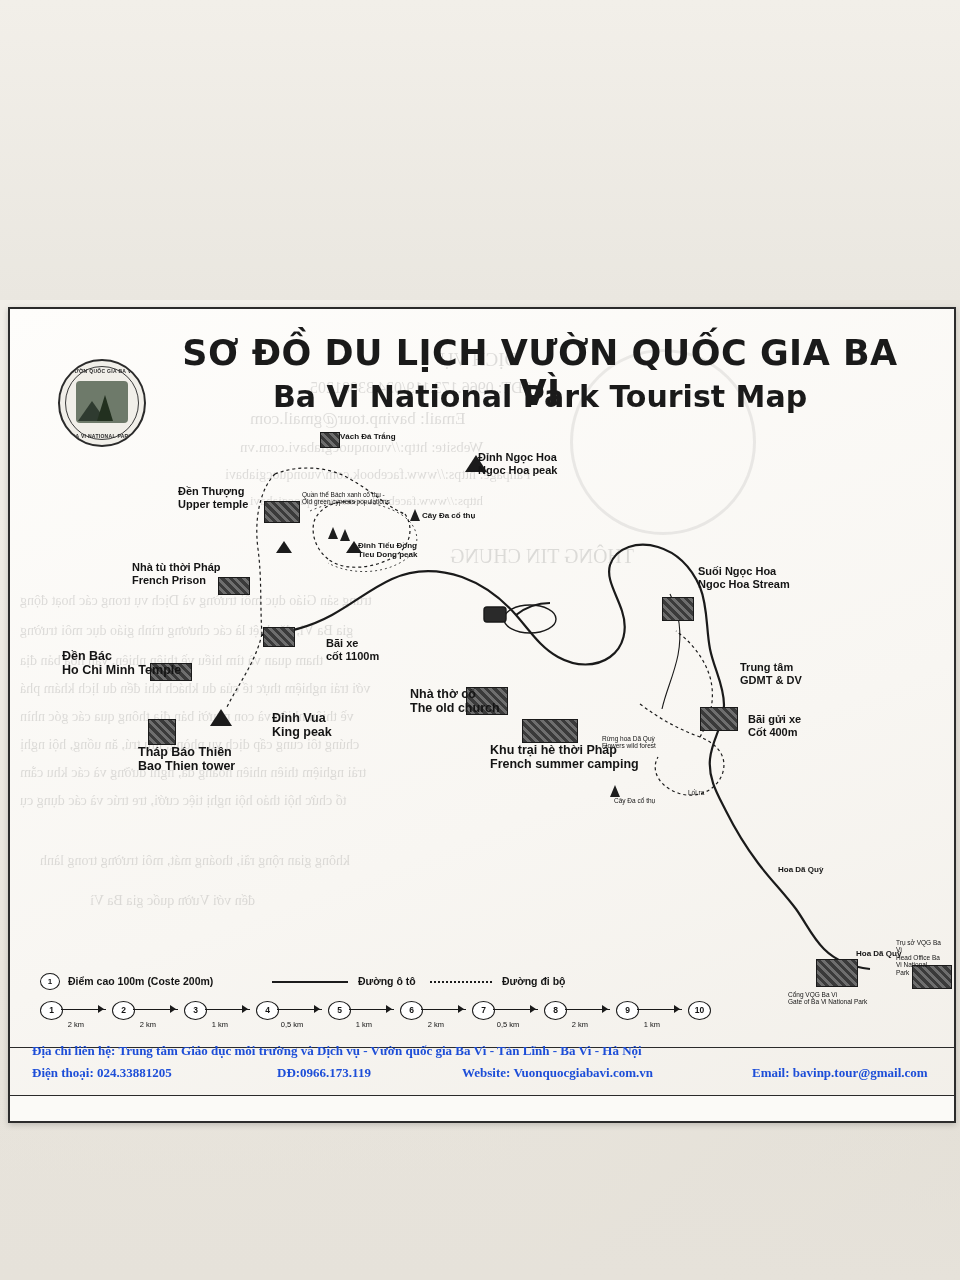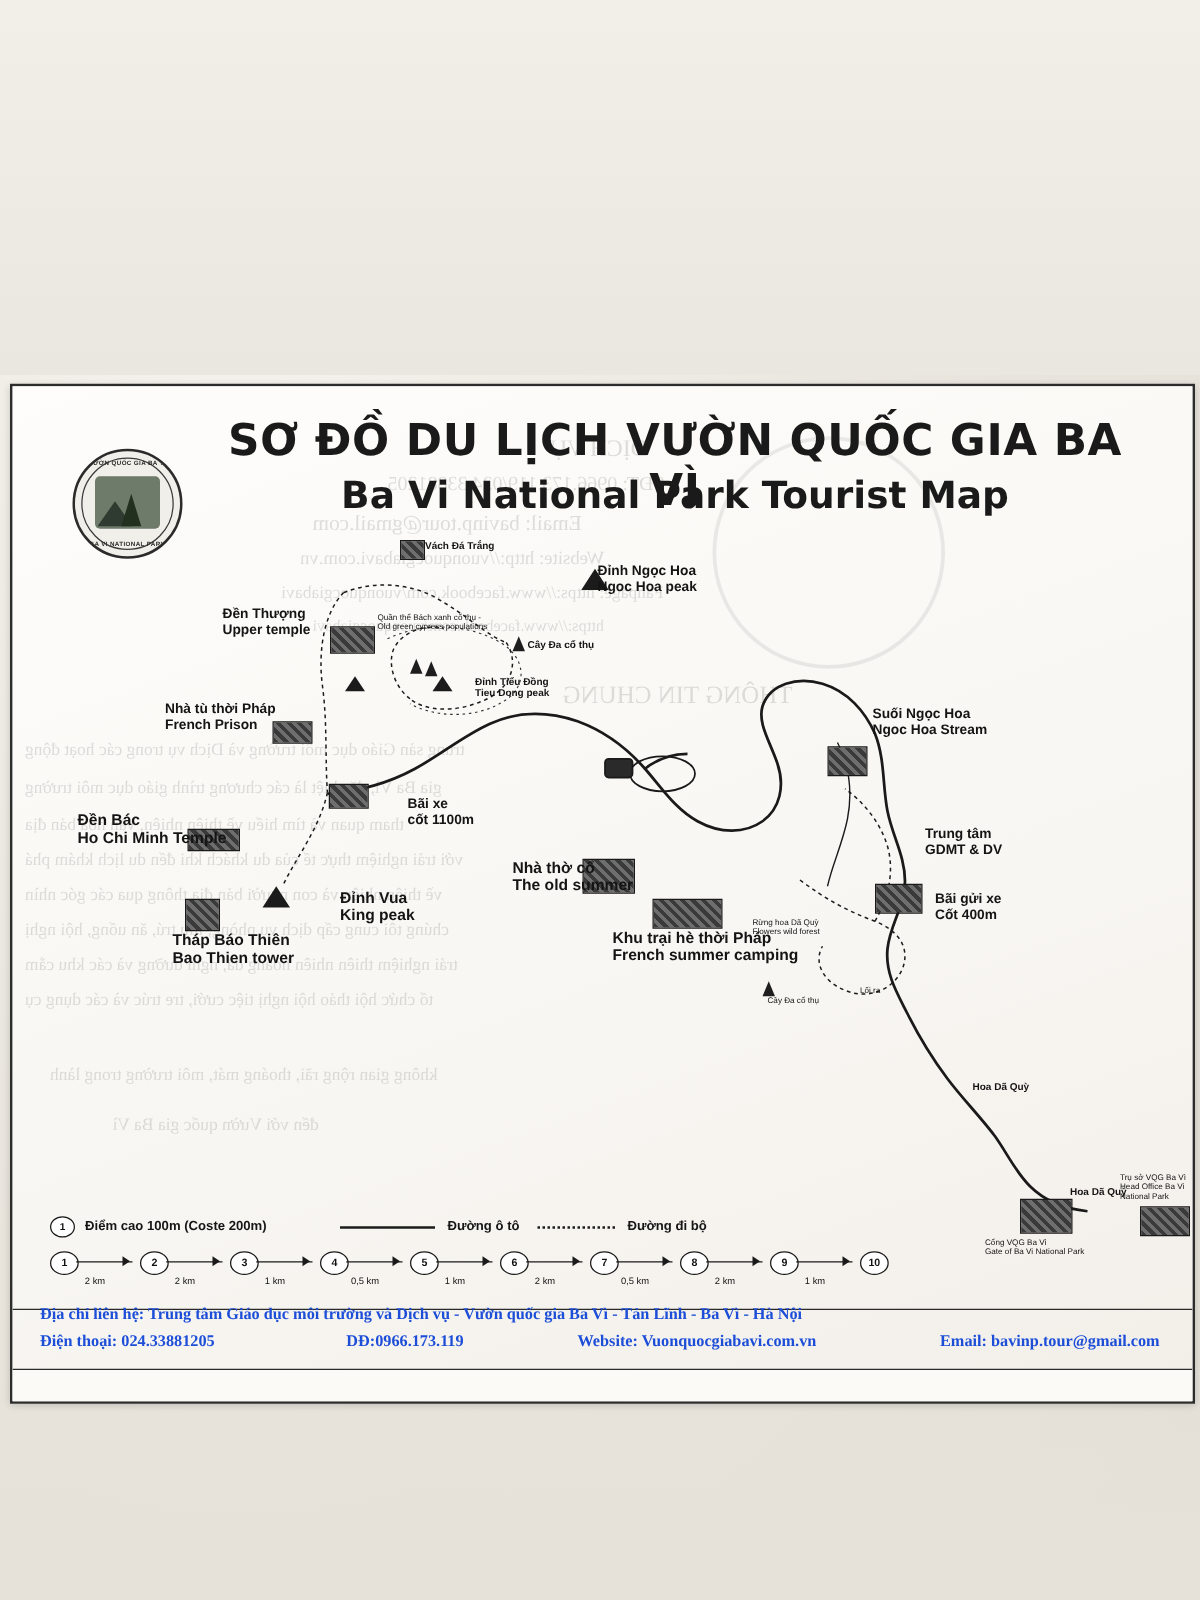"Vách Đá Trắng" .map-canvas { padding-left: 17px -> none }
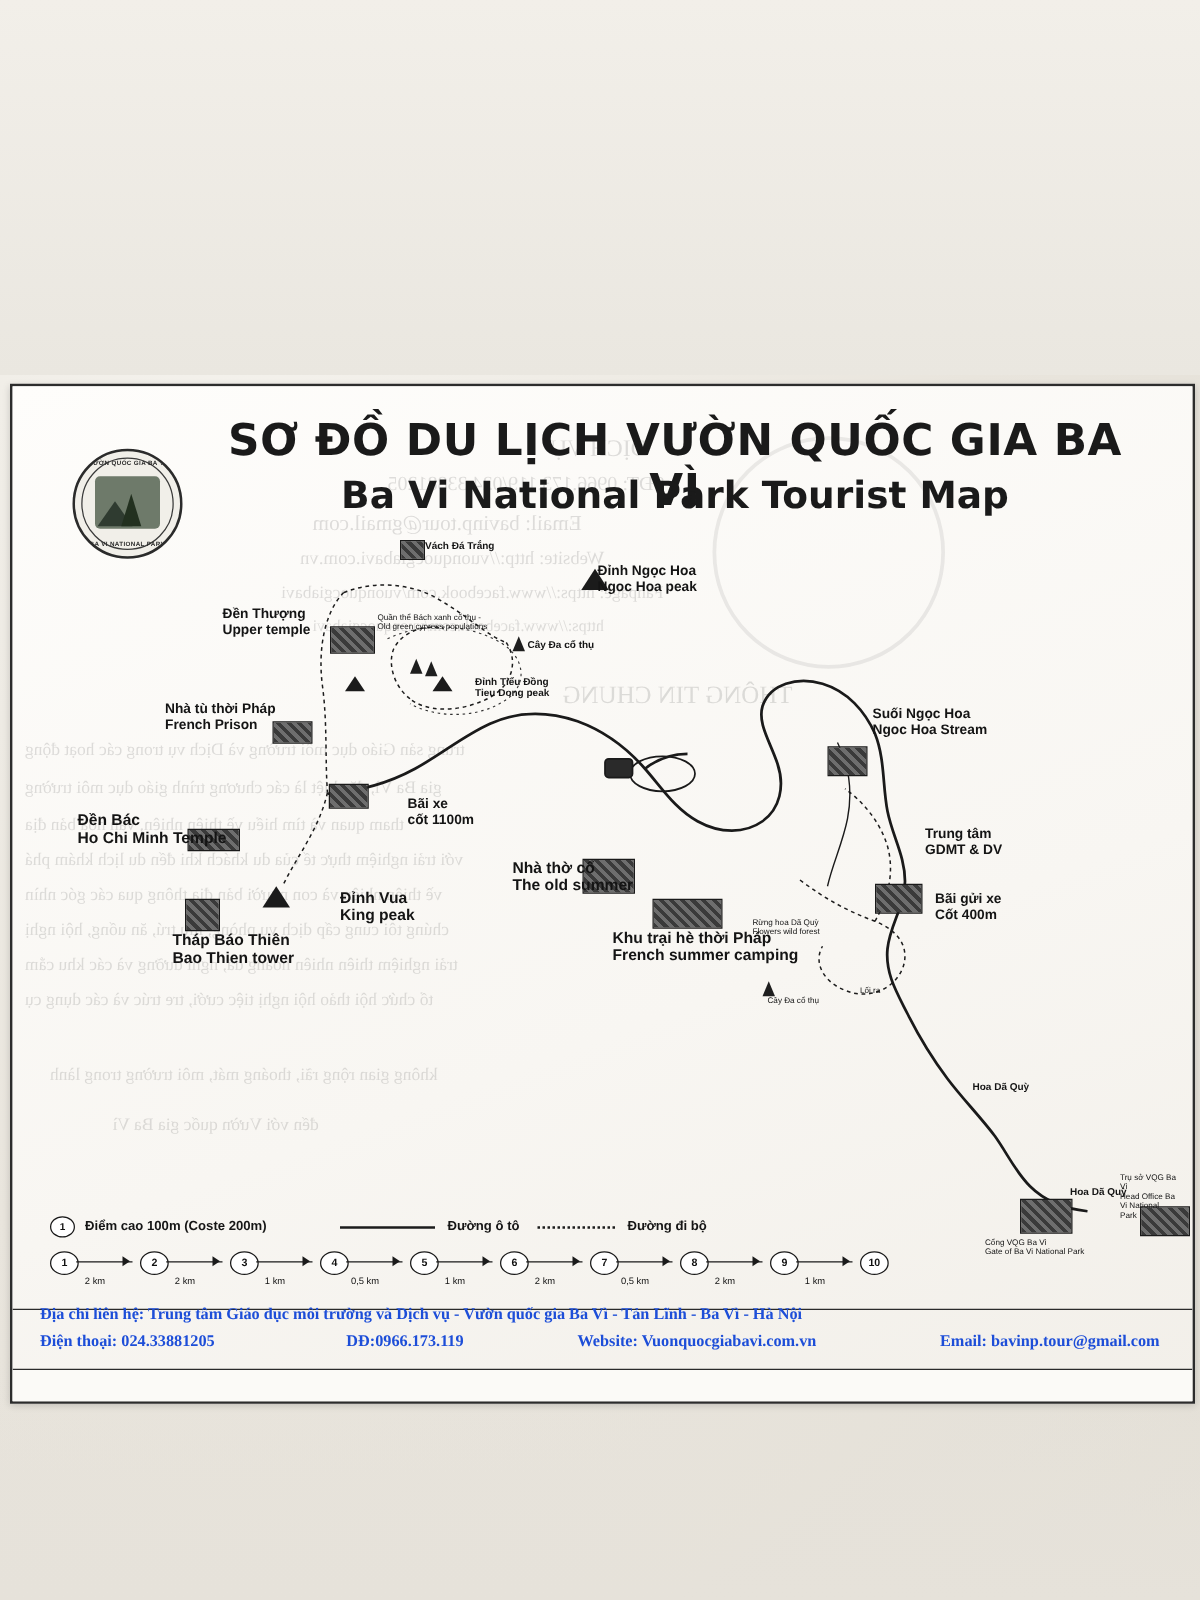"Đỉnh Tiểu Đồng" div.map-label { margin-left: 22px -> none }
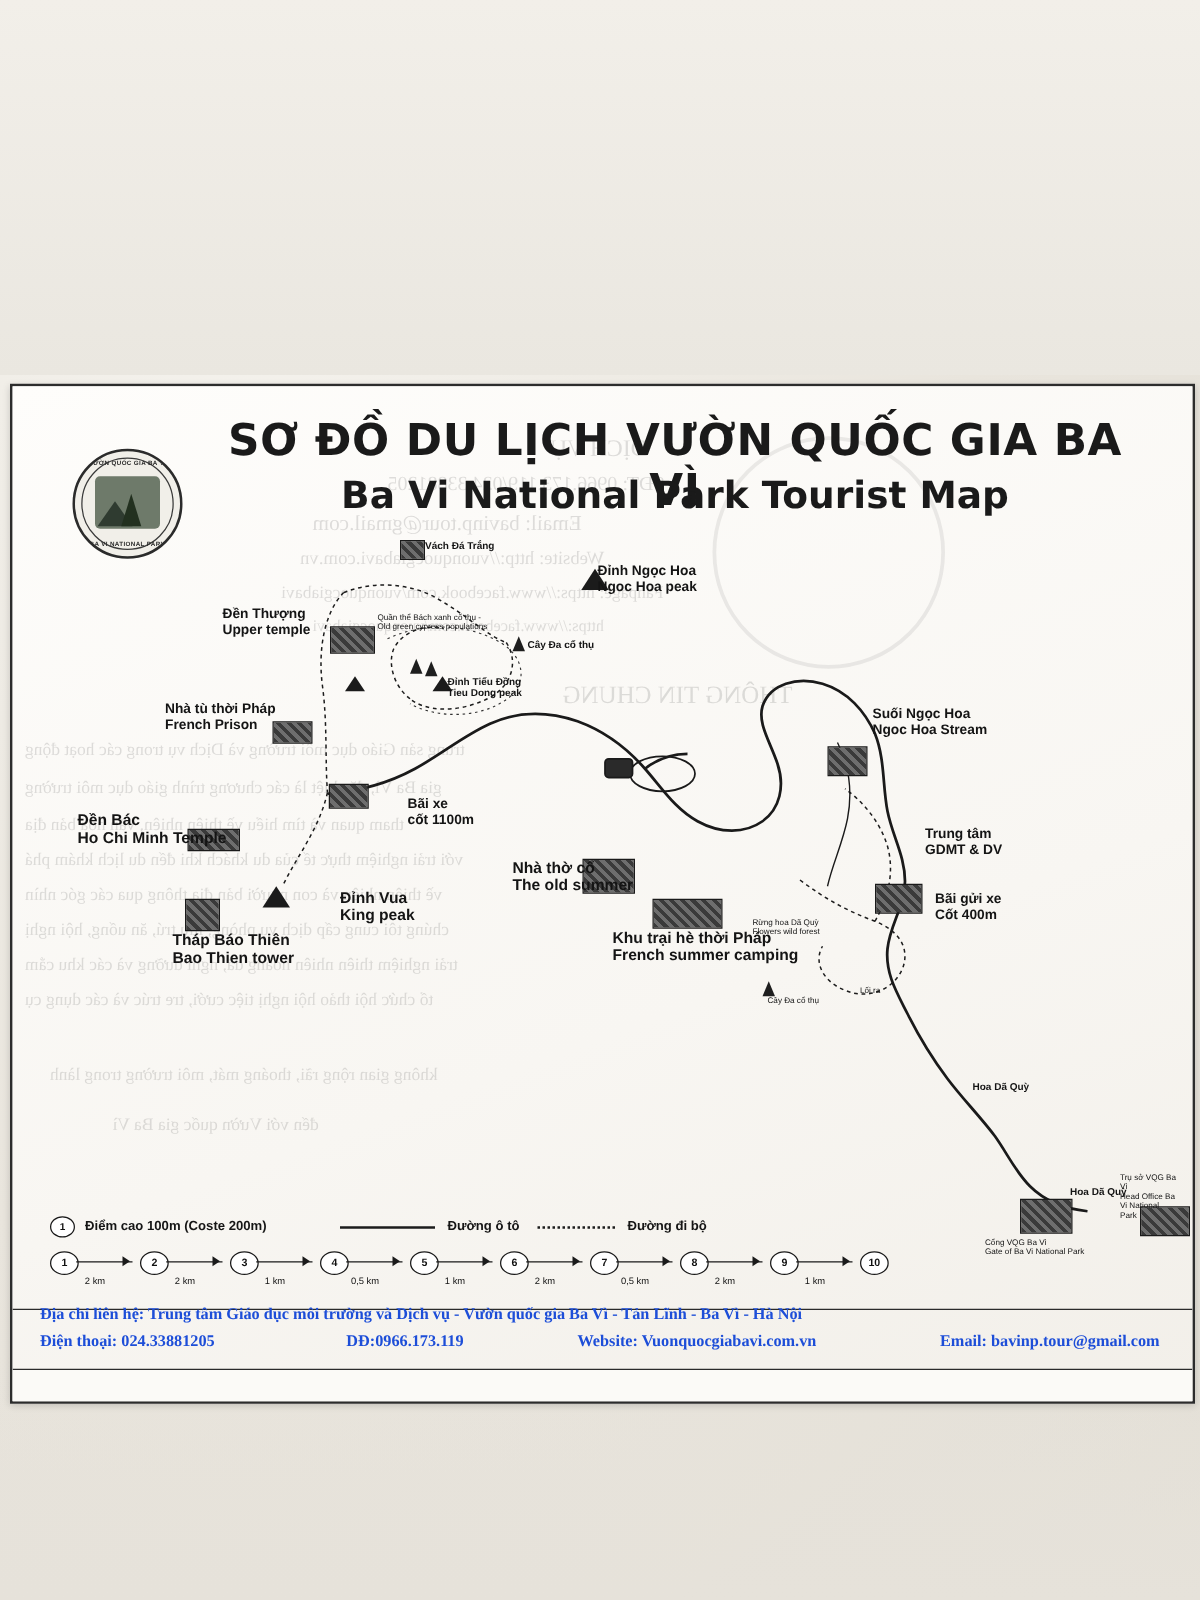"Nhà thờ cổ" div.map-label { text: summer -> church }
